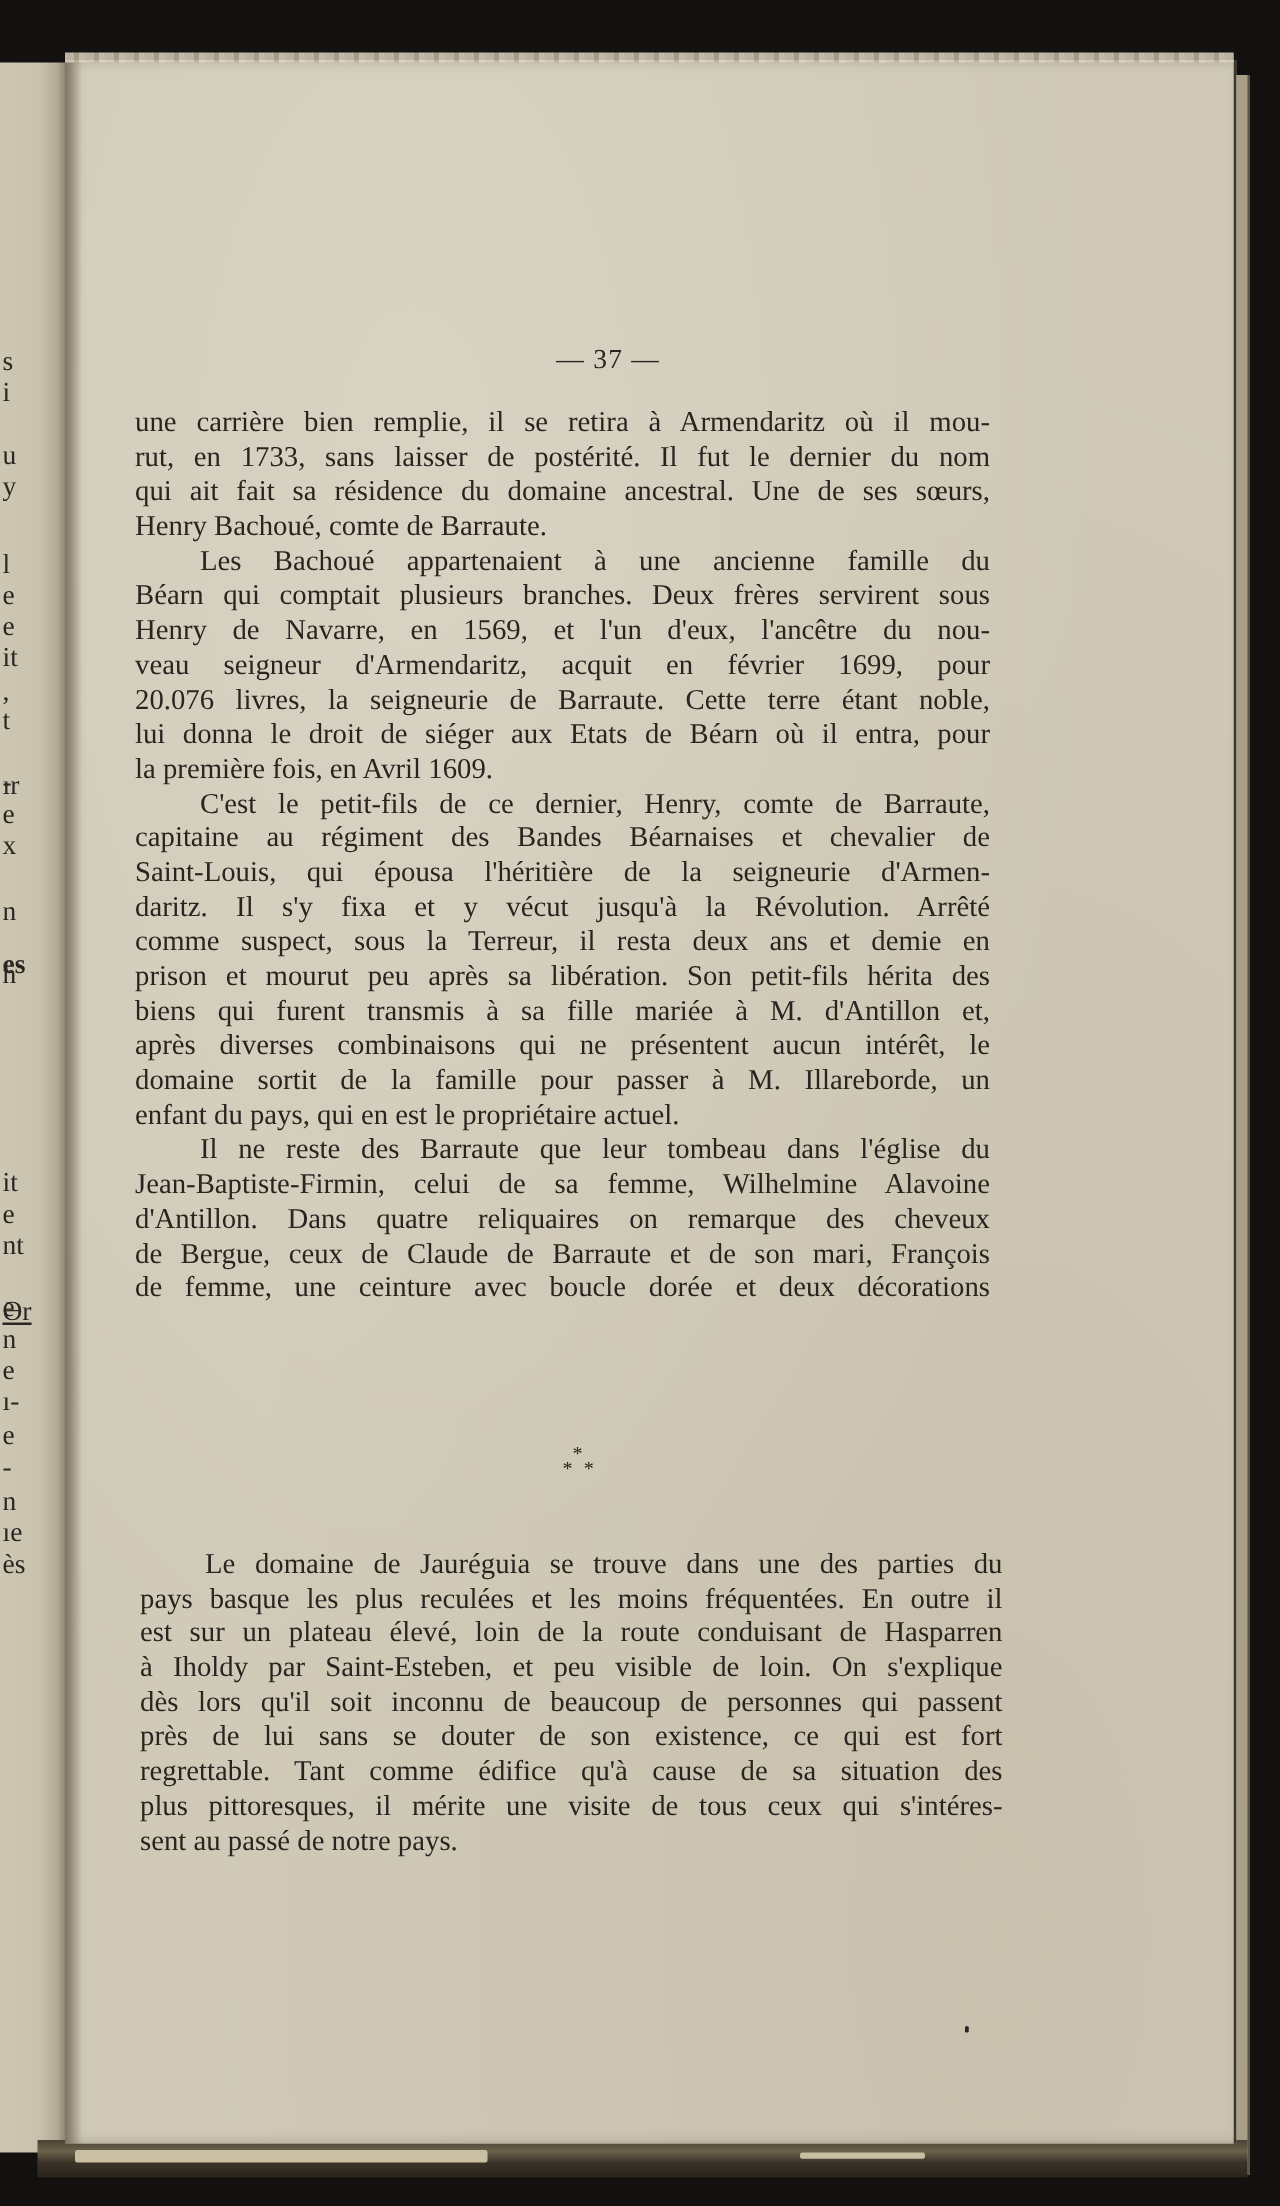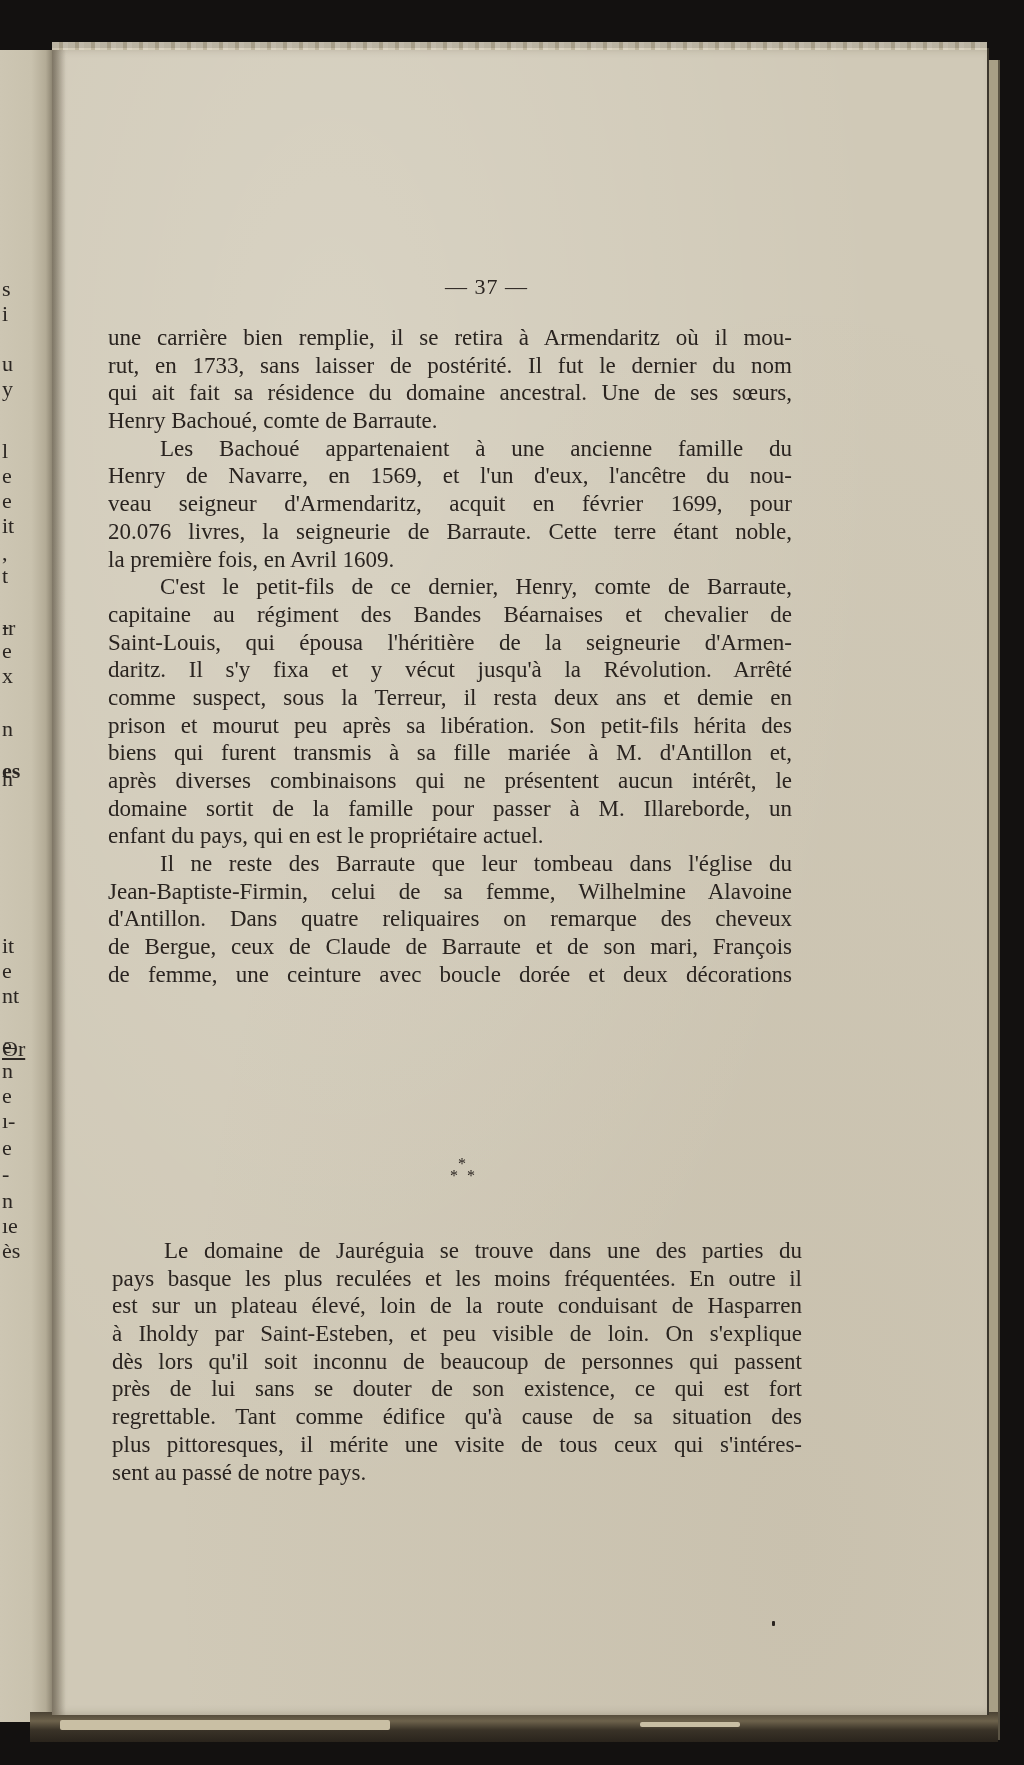"Béarn qui comptait plusieurs branches." span.line { html: none -> <span>Béarn qui comptait plusieurs branches. Deux frères servirent sous</span> }
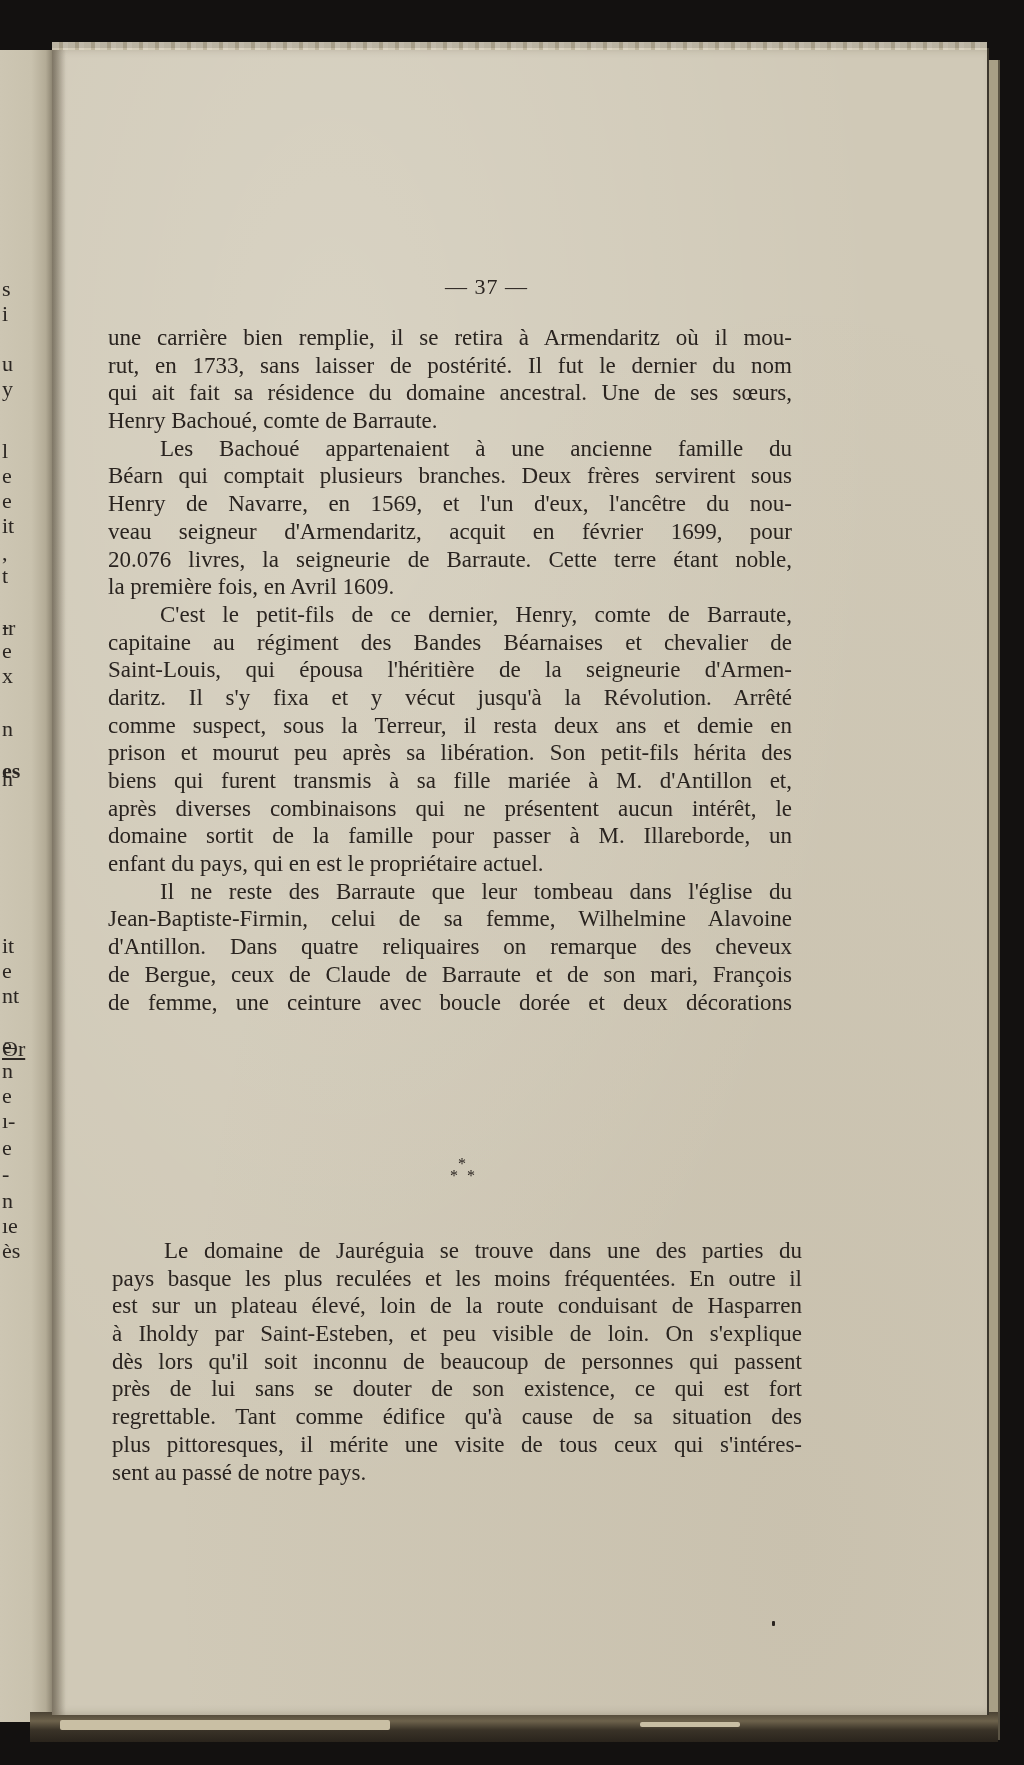"lui donna le droit de" span.line { html: none -> <span>lui donna le droit de siéger aux Etats de Béarn où il entra, pour</span> }
